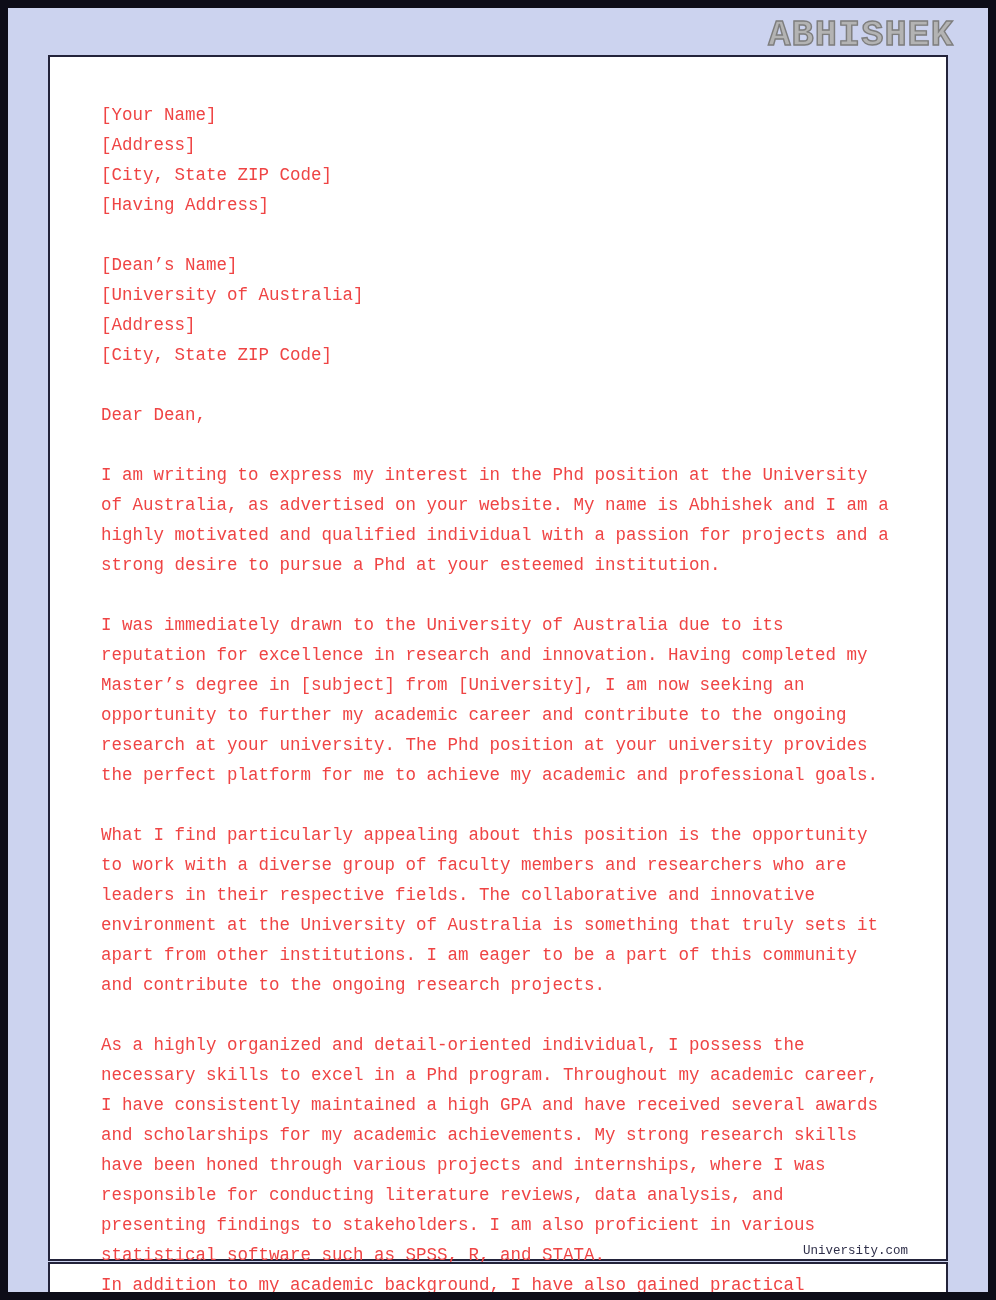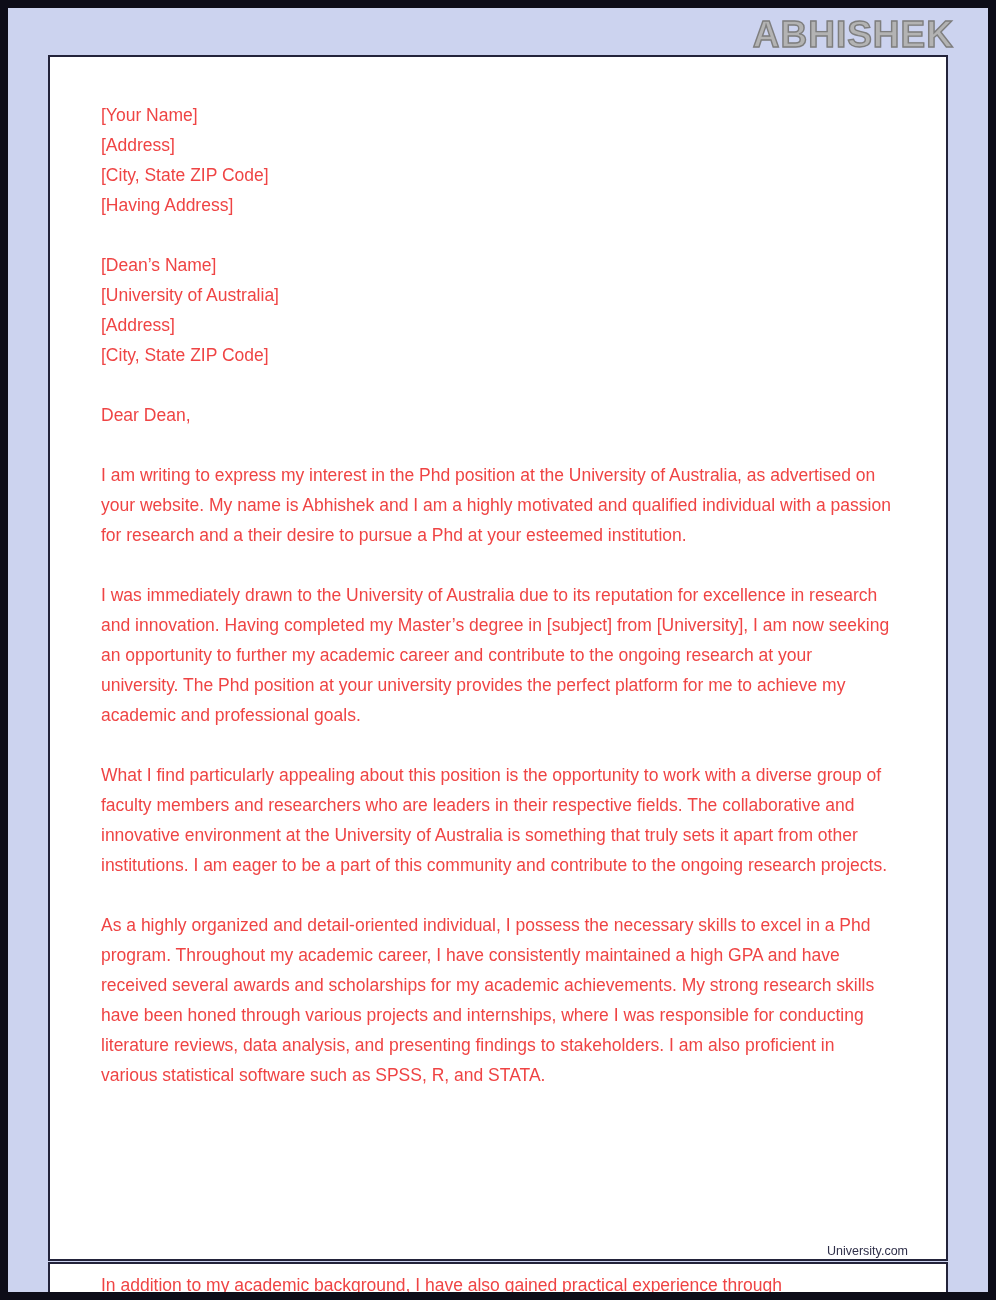"ABHISHEK" .frame { font-family: none -> Liberation Mono, monospace }
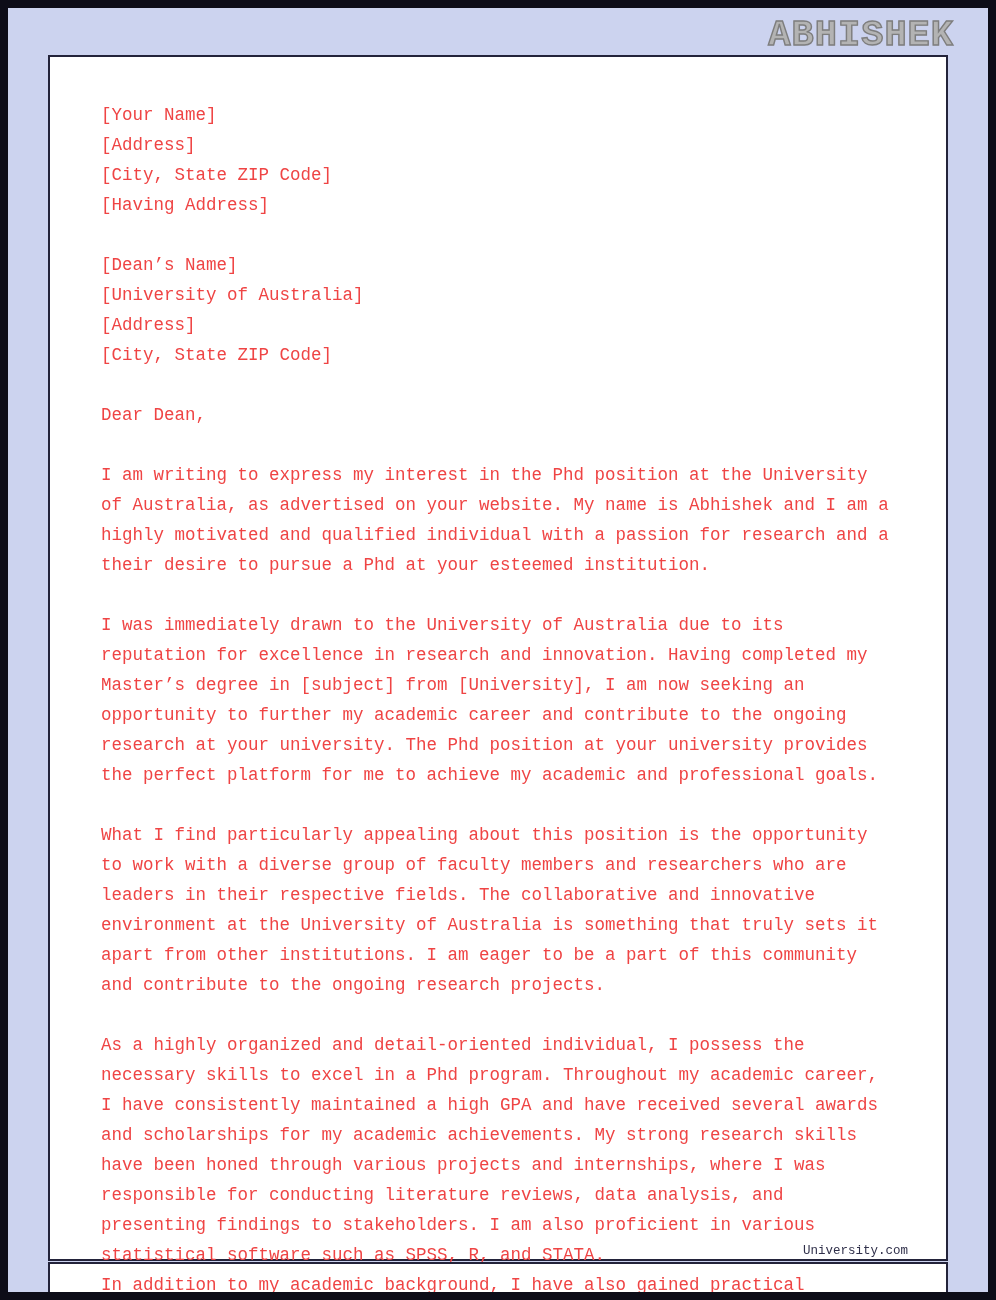"I am writing to express" div.para { text: research and a their -> projects and a strong }
